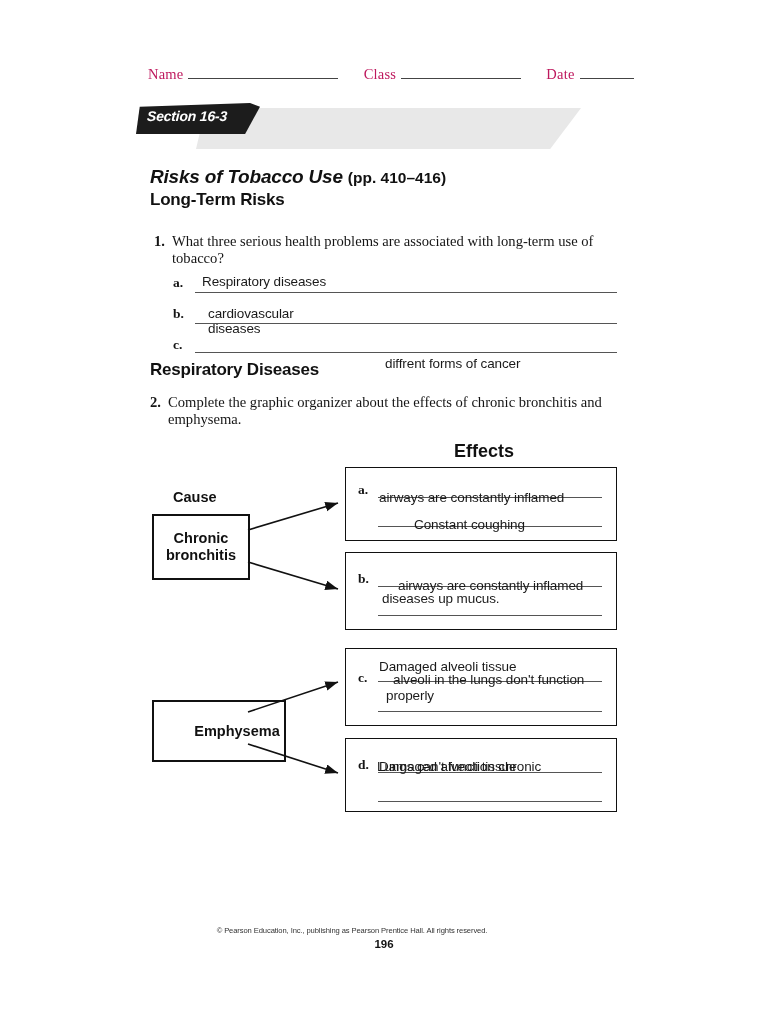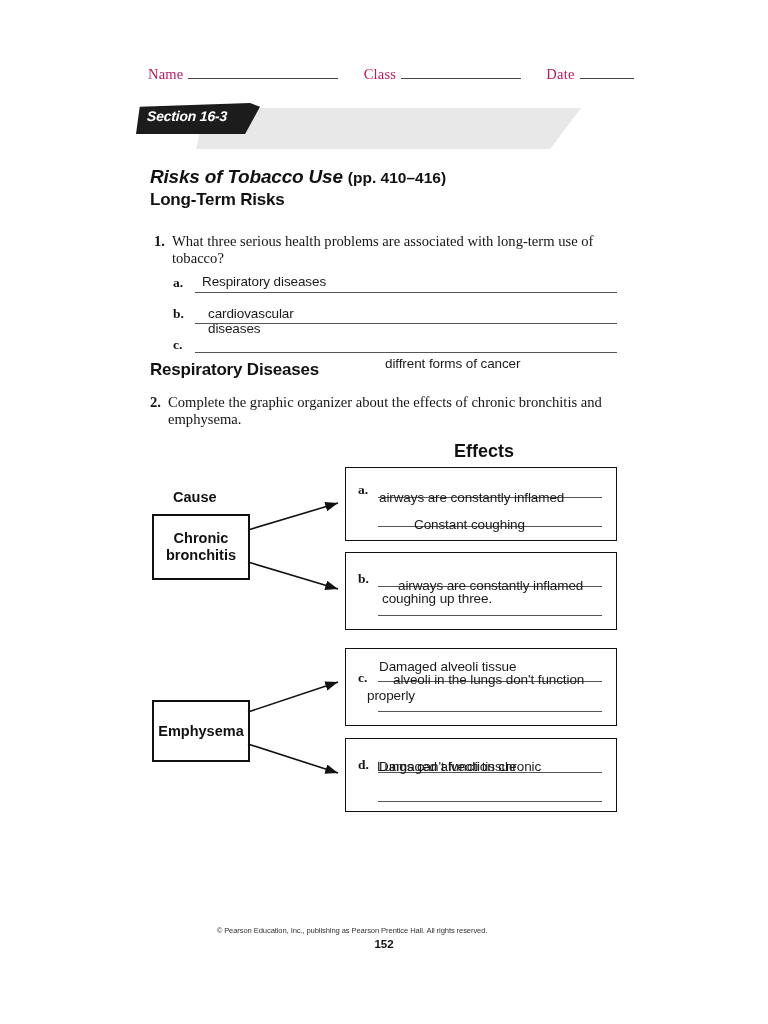"coughing up three." div.hand { text: coughing up three -> diseases up mucus }
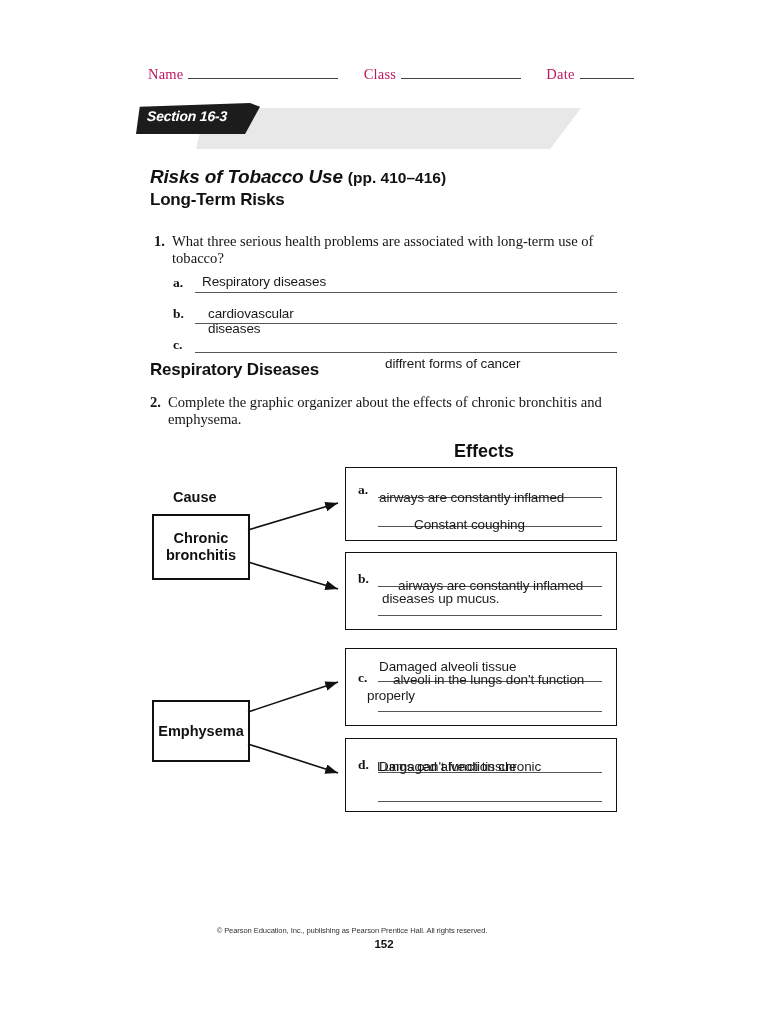"properly" div.hand { left: 21px -> 40px }
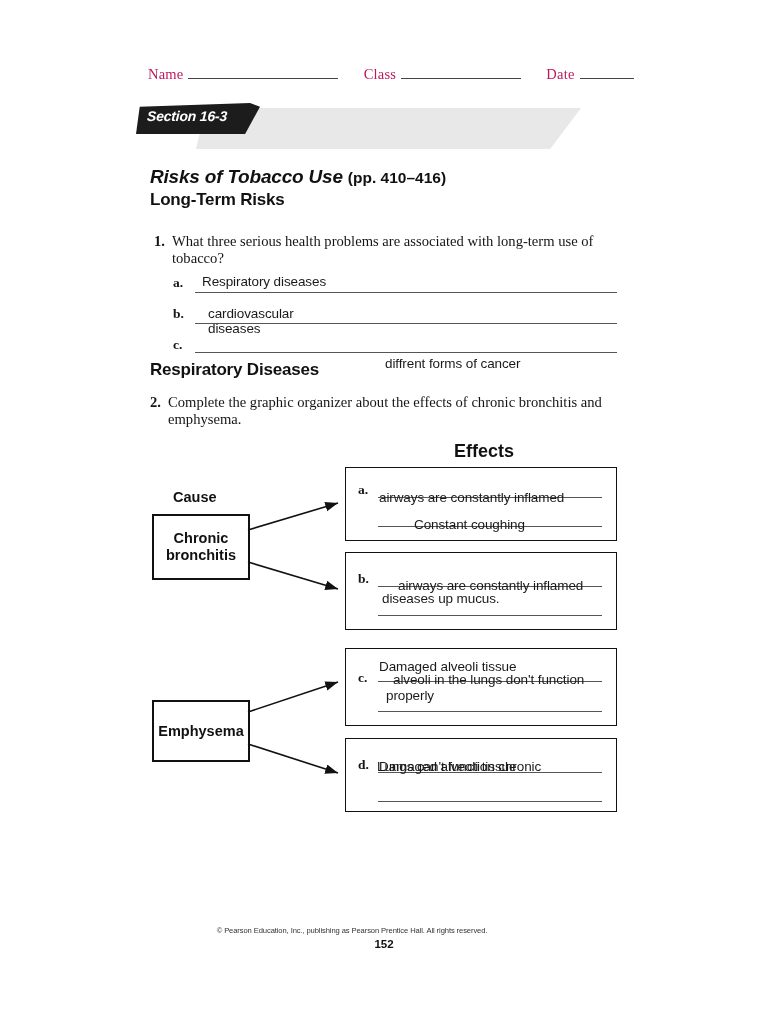"Emphysema" .cause-box.cb2 { padding-left: none -> 36px }
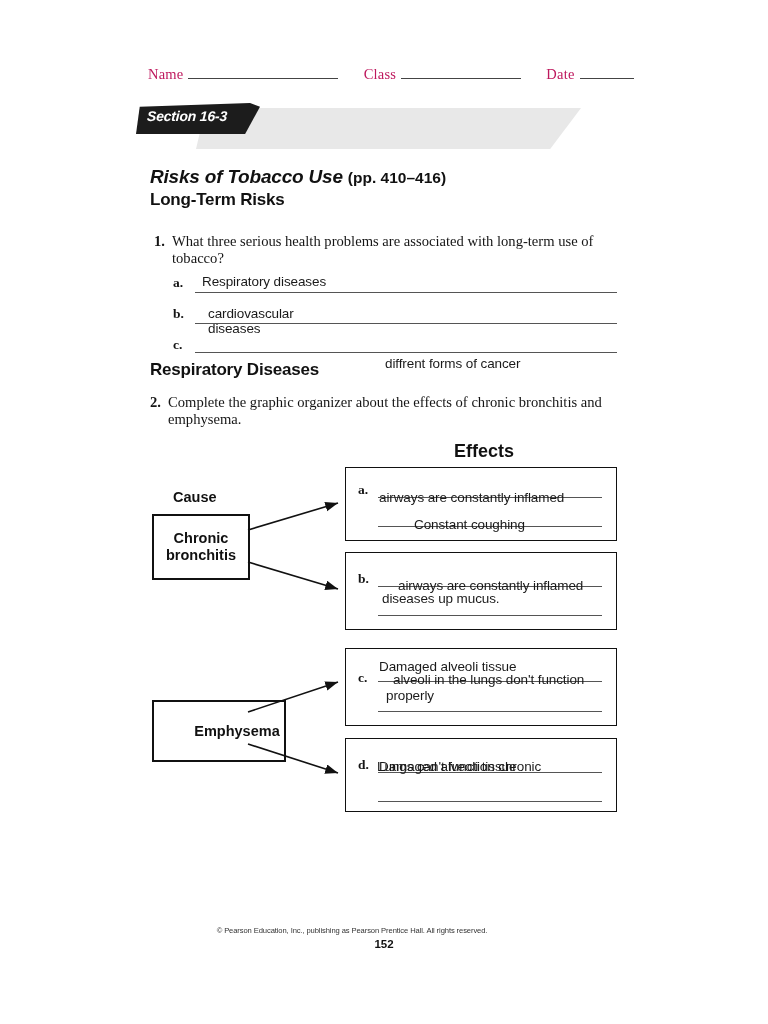"152" div.pageno { text: 152 -> 196 }
